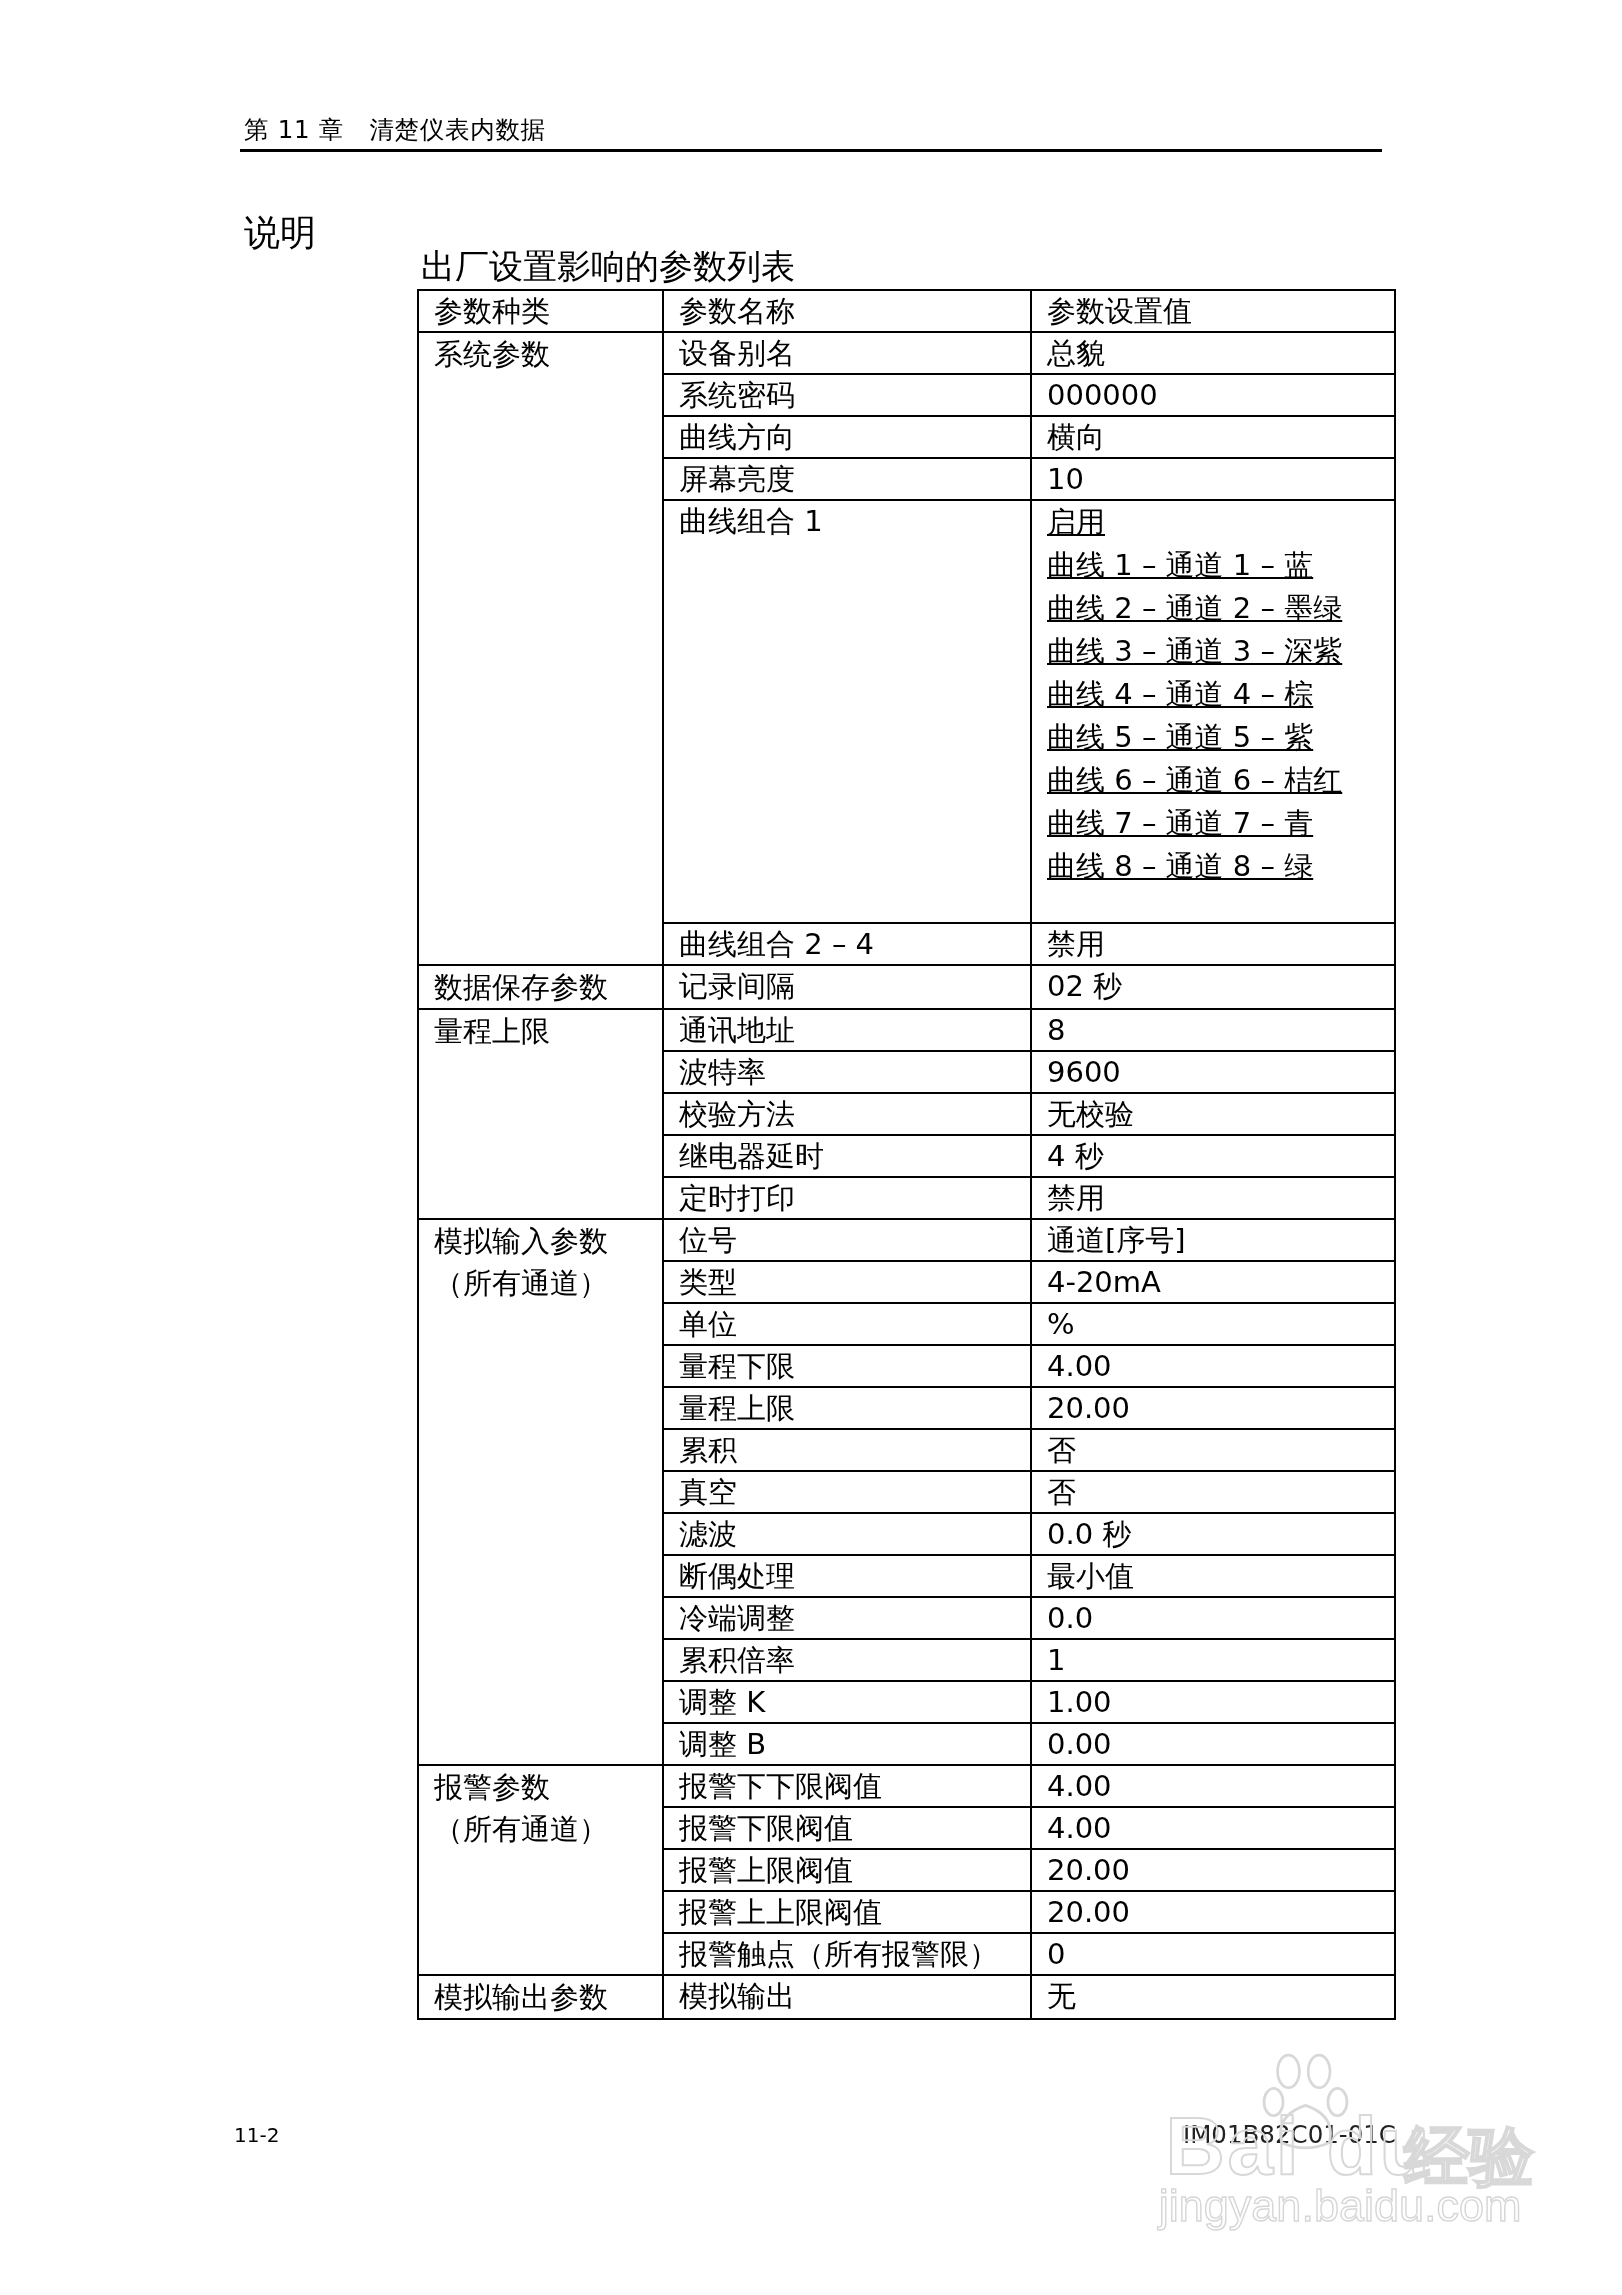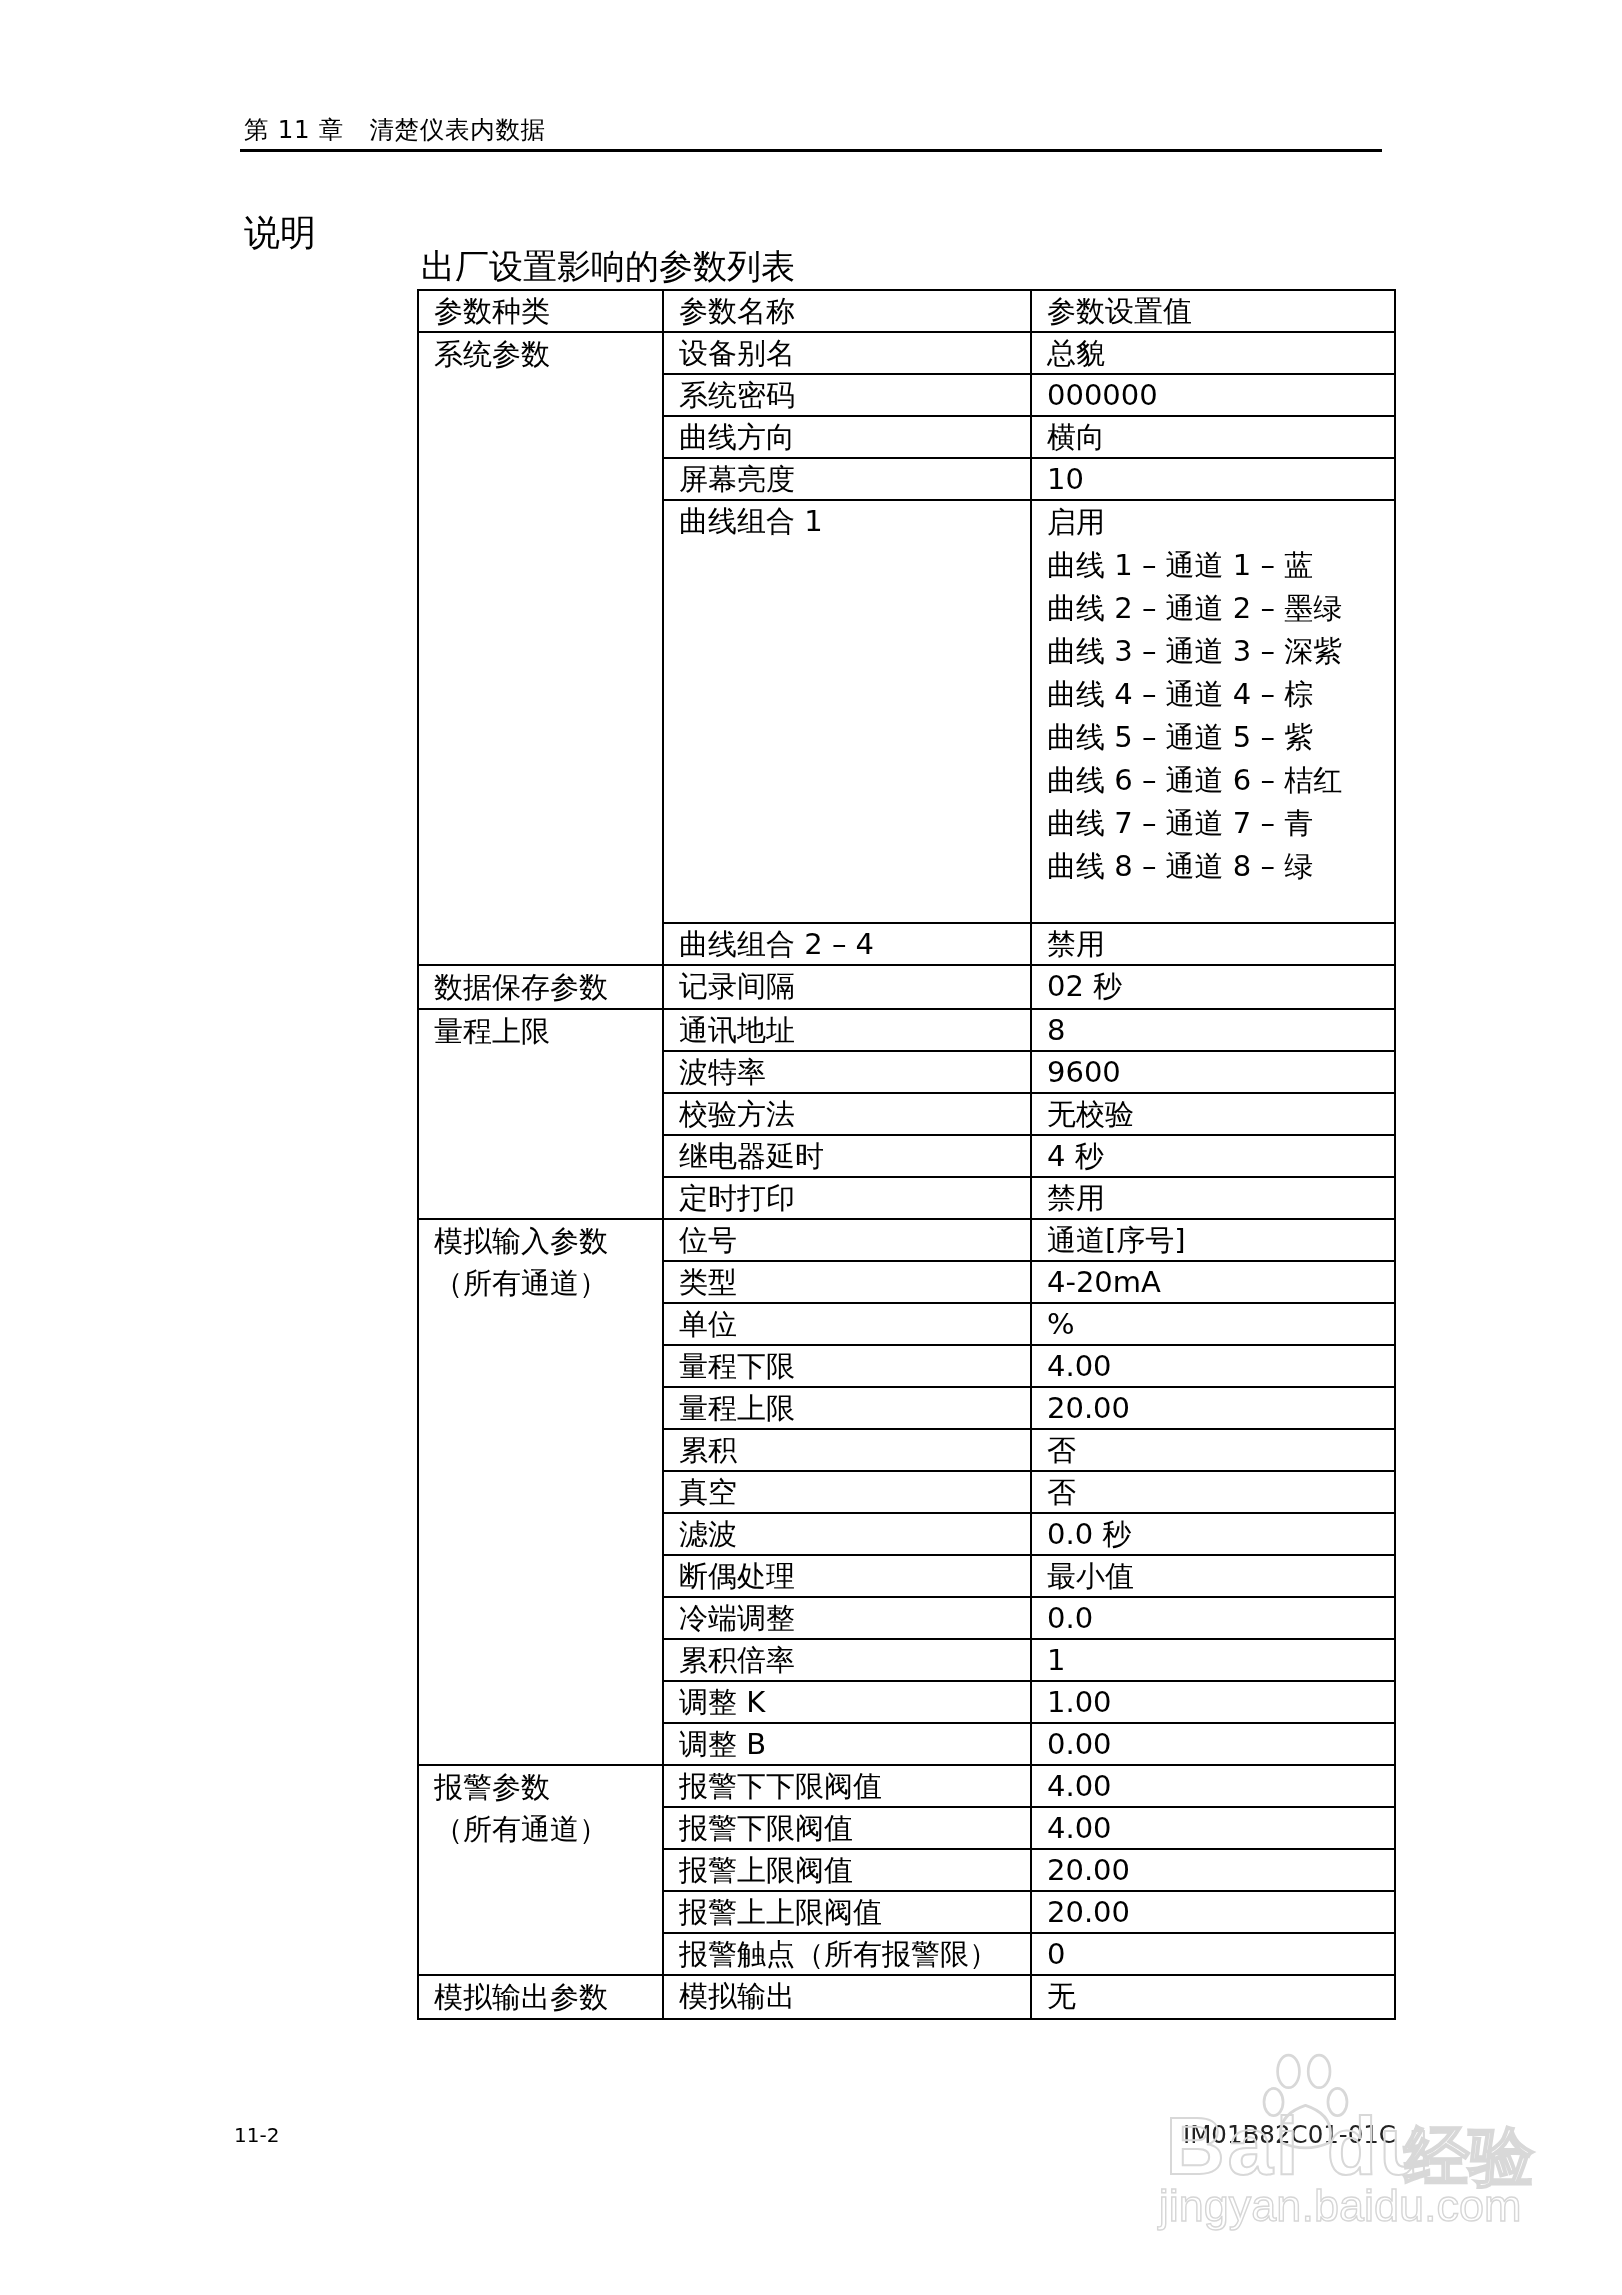"启用" .value-line { text-decoration: none -> underline }
